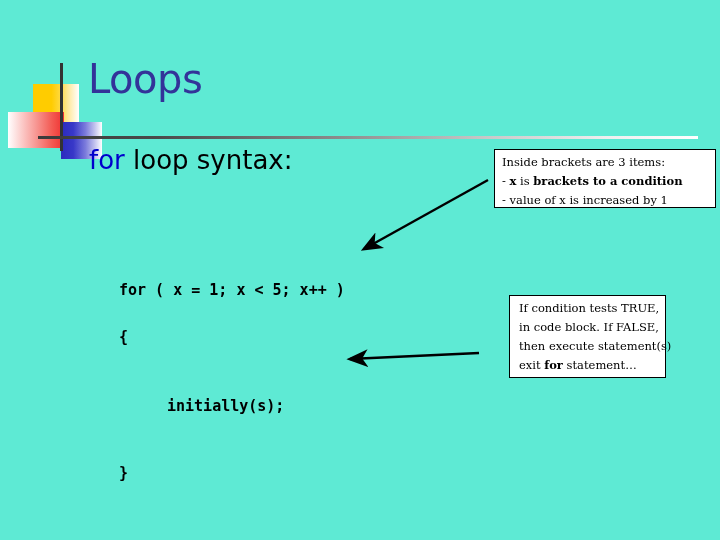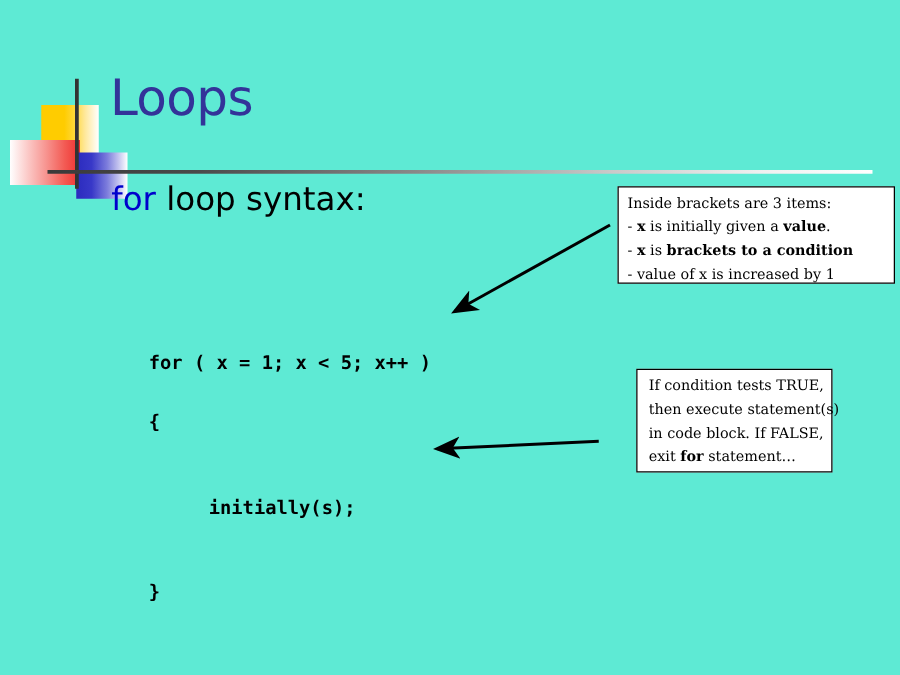"Inside brackets are 3 items:" .callout-1 { height: 78px -> 59px }
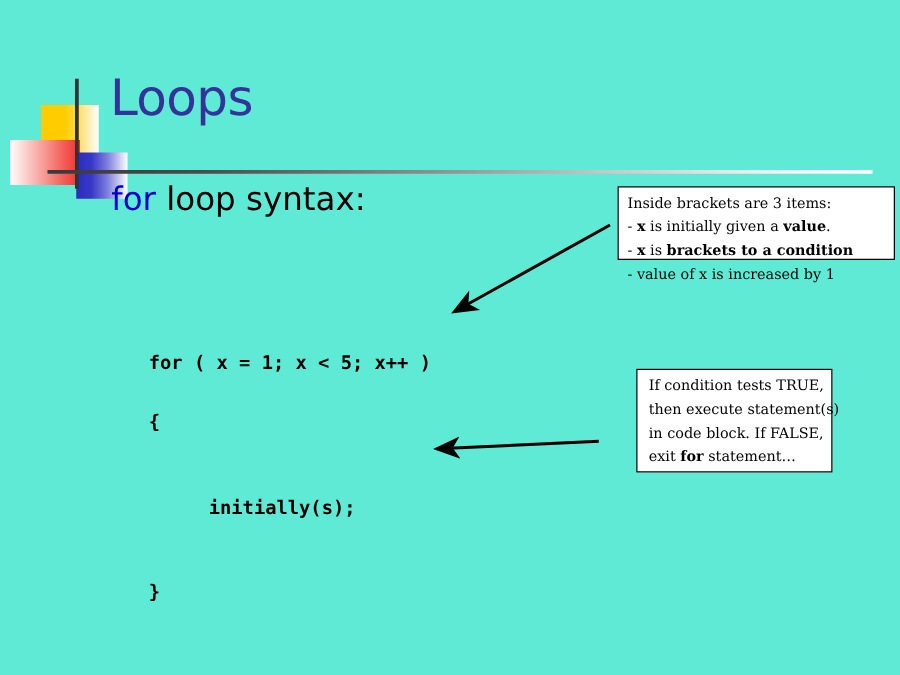"- x is initially given" span.cline { html: <span><span>- </span><span>x</span><span> is initially given a </span><span>value</span><span>.</span></span> -> none }
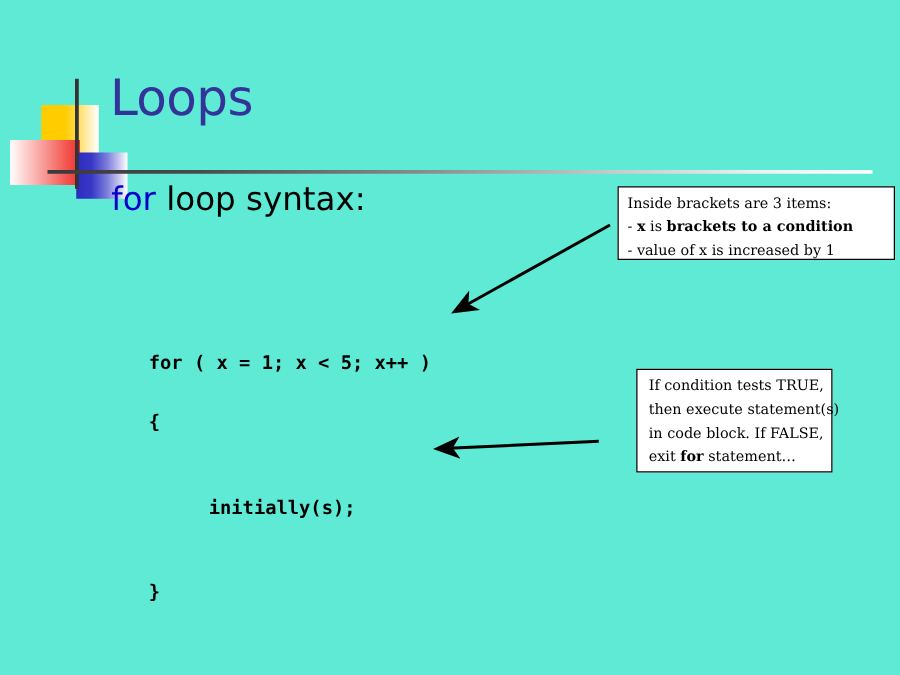"then execute statement(s)" span.cline { order: before "in code block. If FALSE," -> after "in code block. If FALSE," }
